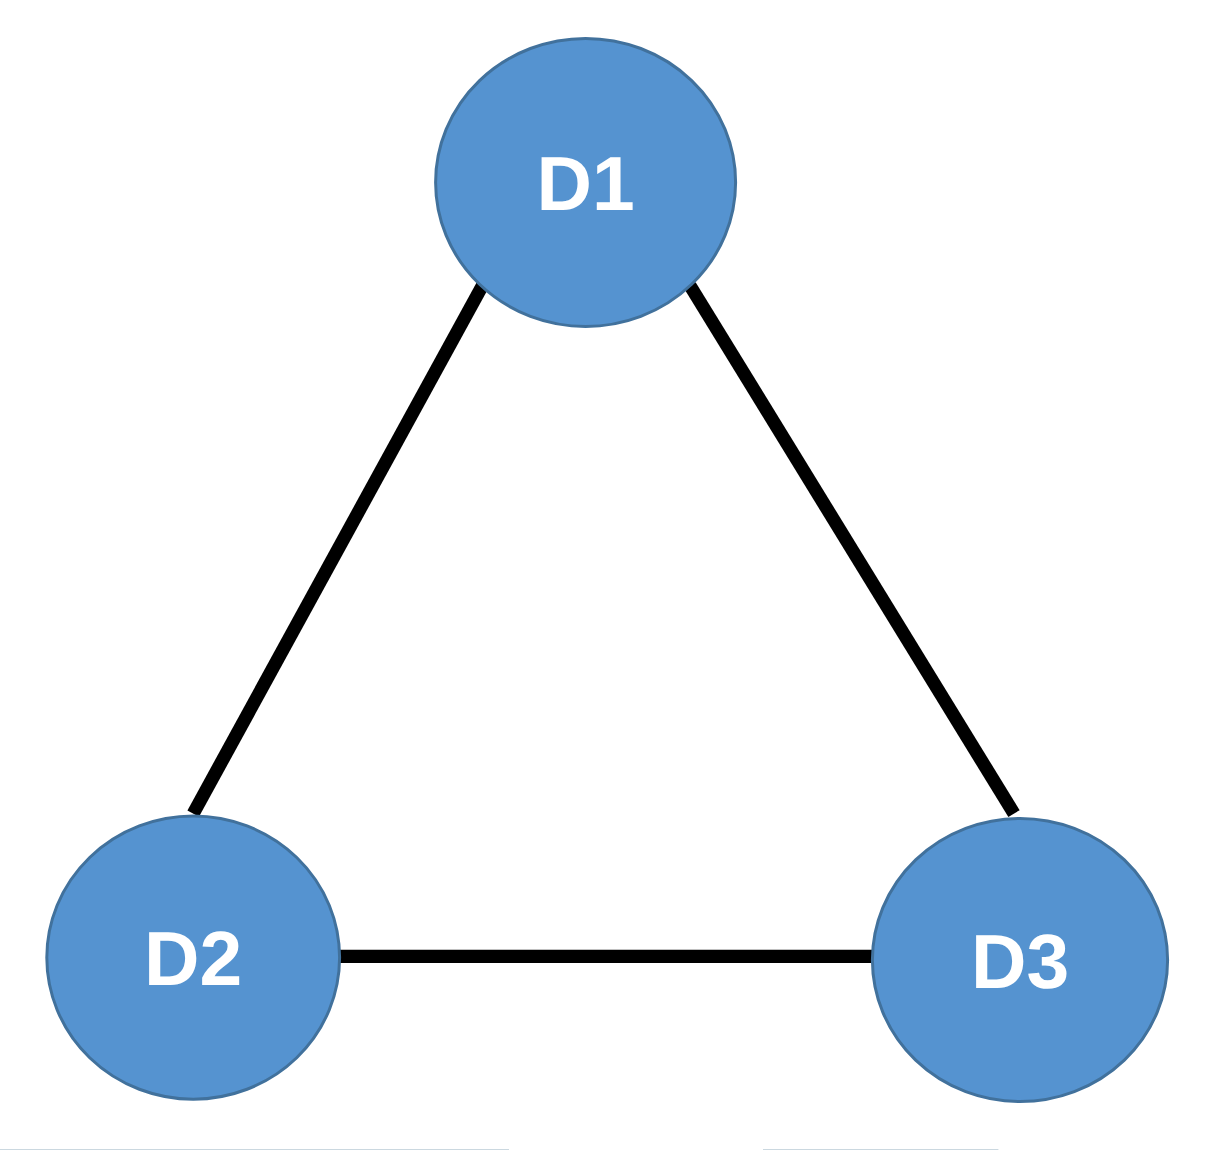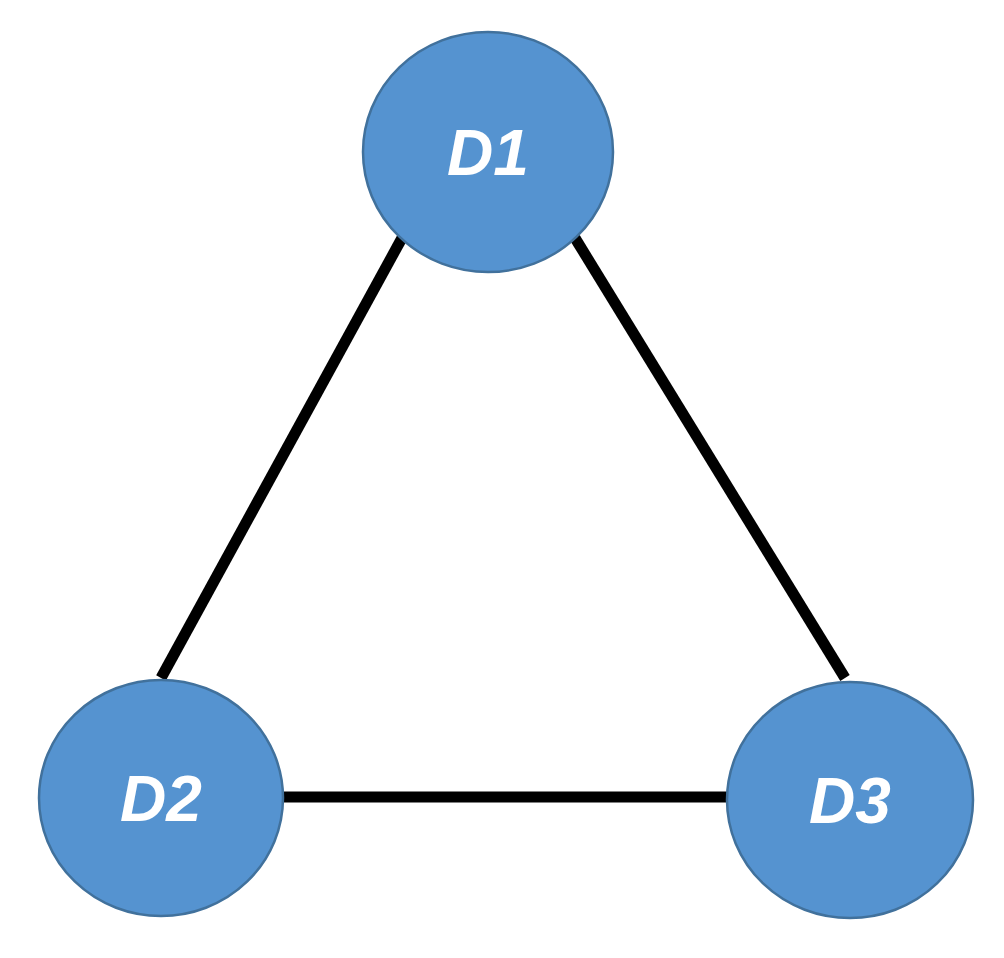"D1" .canvas-wrap { font-style: italic -> none }
